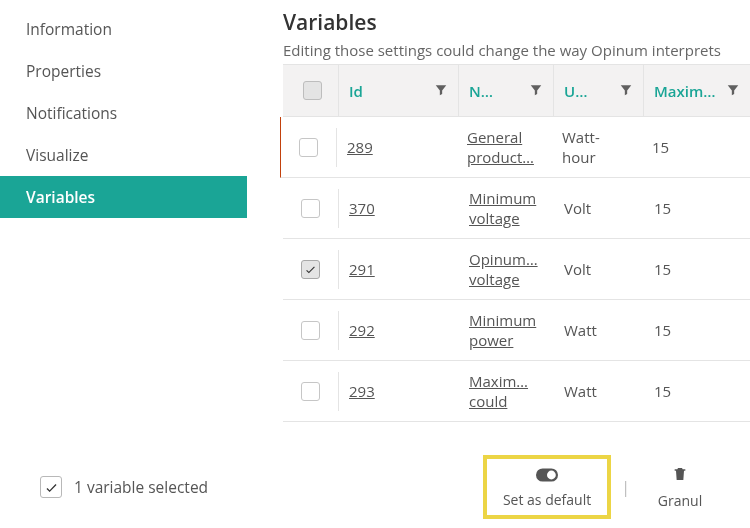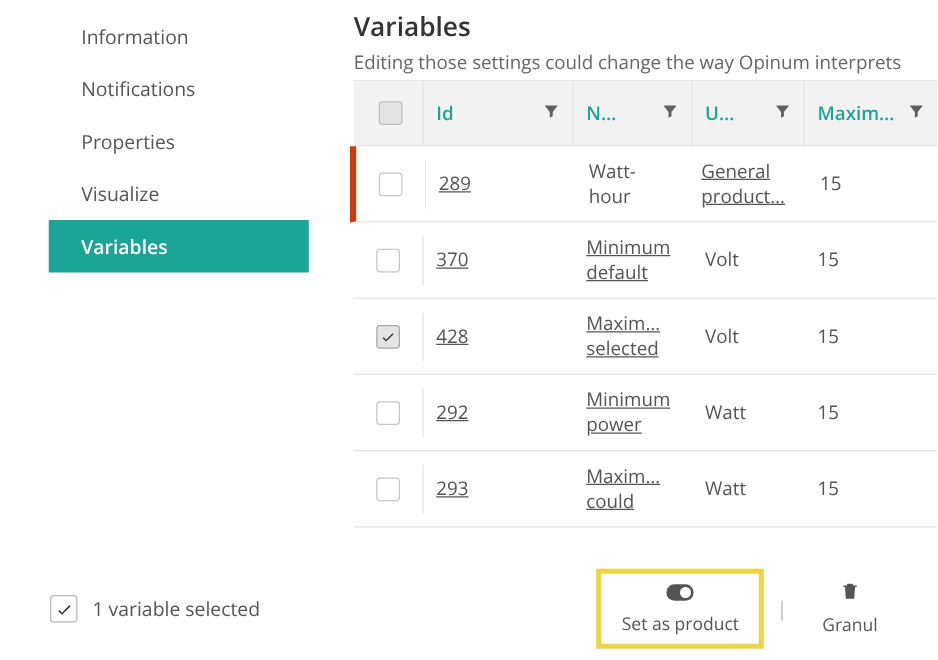"Information" .sidebar { padding-left: 39px -> none }
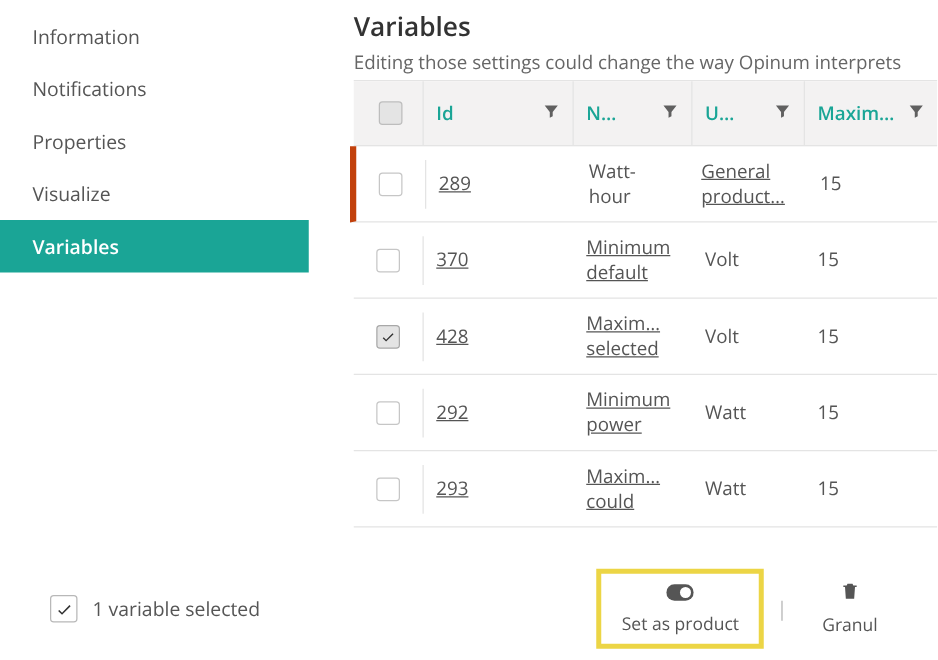"Notifications" div.sidebar-item { order: before "Properties" -> after "Properties" }
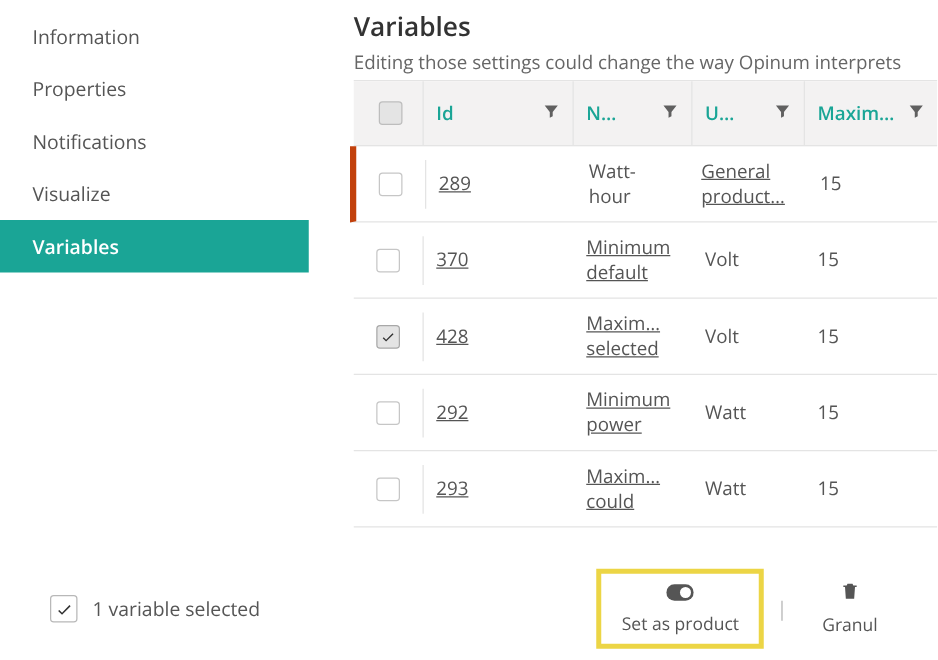"289" .tbody .row:first-child { border-left: 5px solid #c2410c -> 1px solid #c2410c }
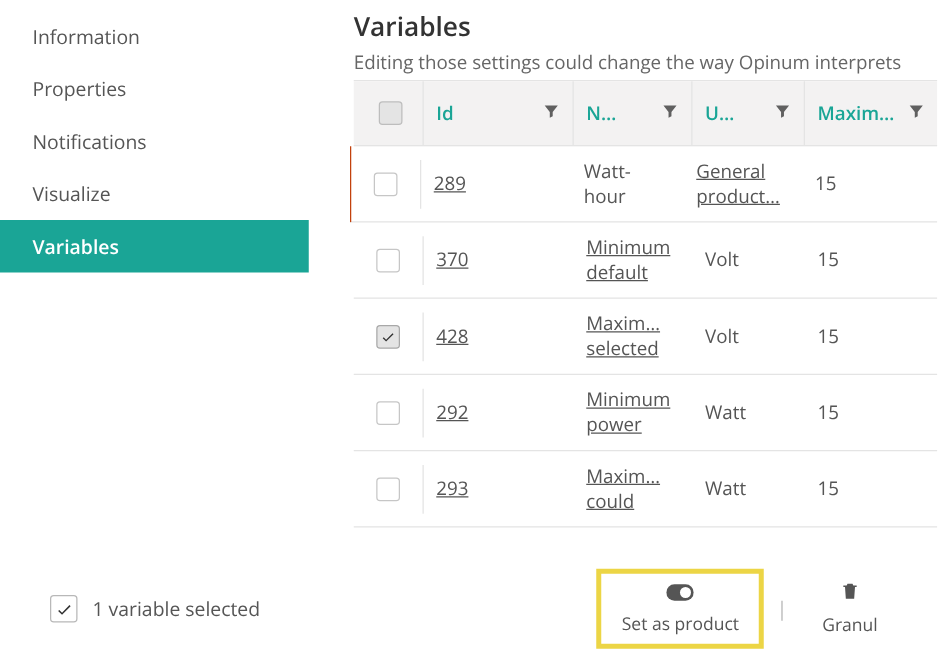"Watt-hour" div.cell { order: before "General product…" -> after "General product…" }
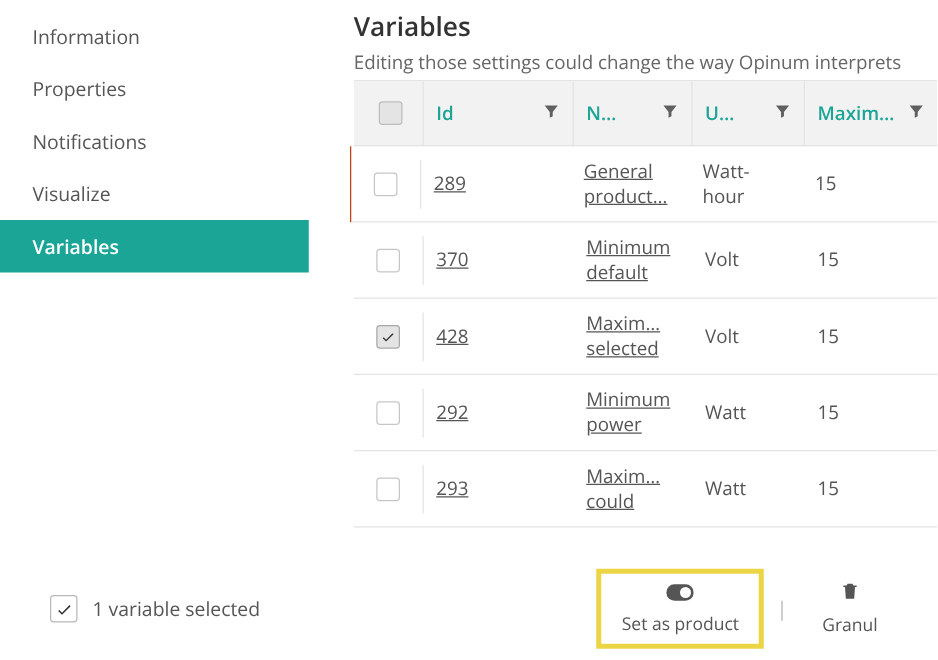"Minimum default" span.link { text: default -> voltage }
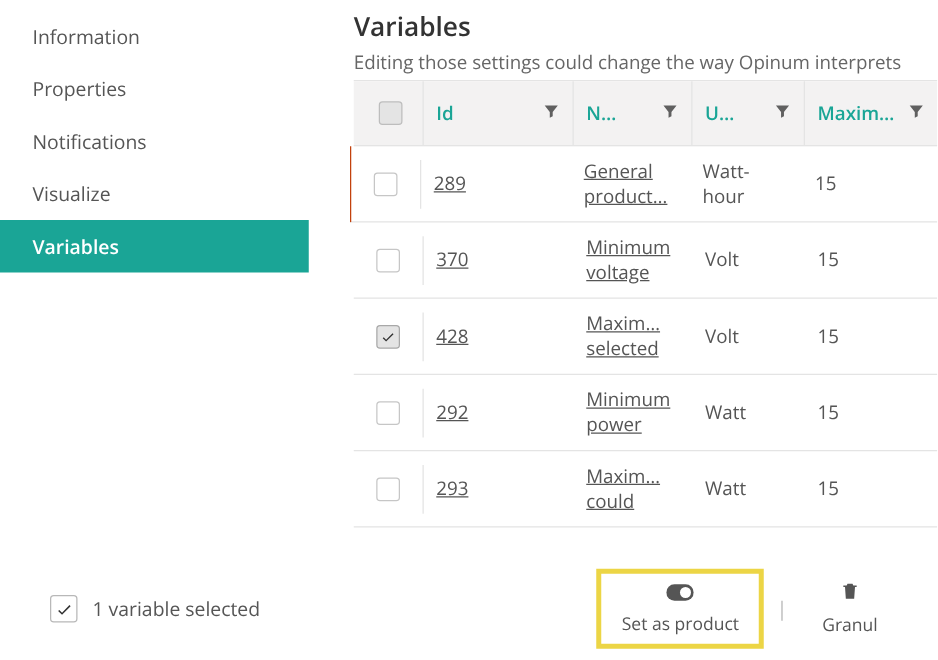"428" span.link { text: 428 -> 291 }
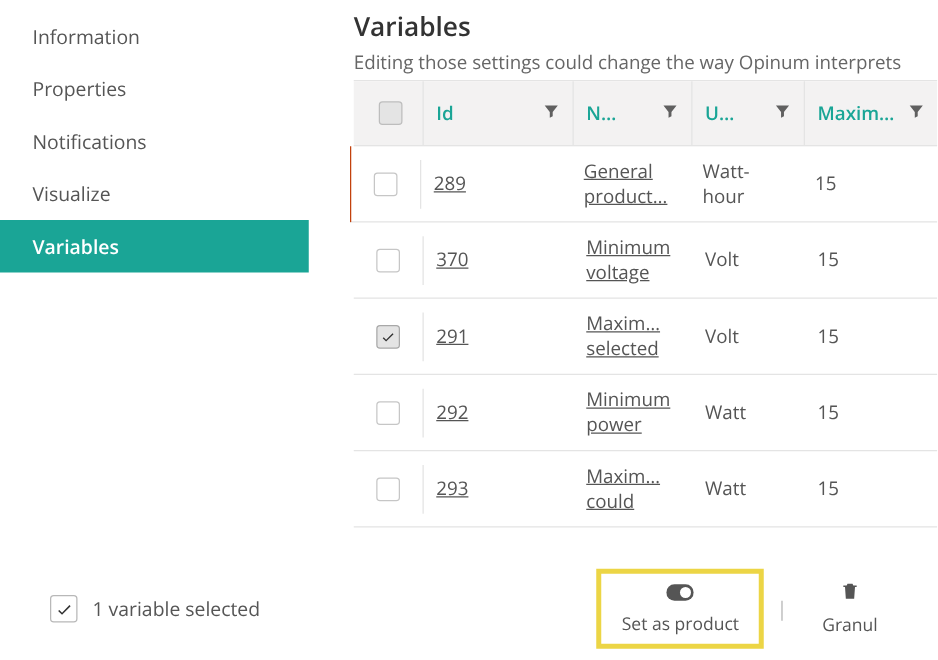"Maxim… selected" span.link { text: Maxim… selected -> Opinum… voltage }
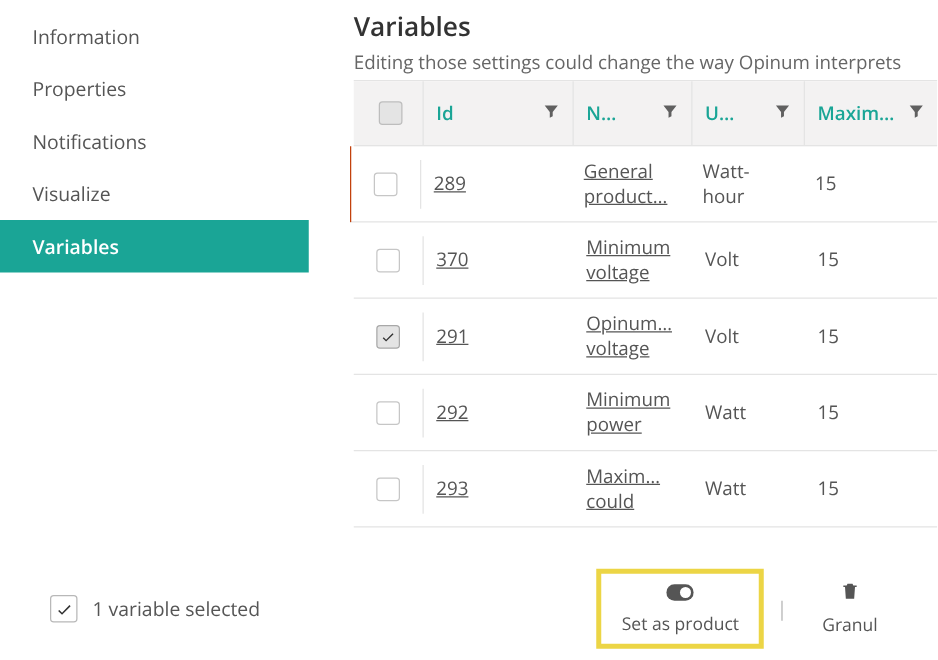"Set as product" span { text: product -> default }
